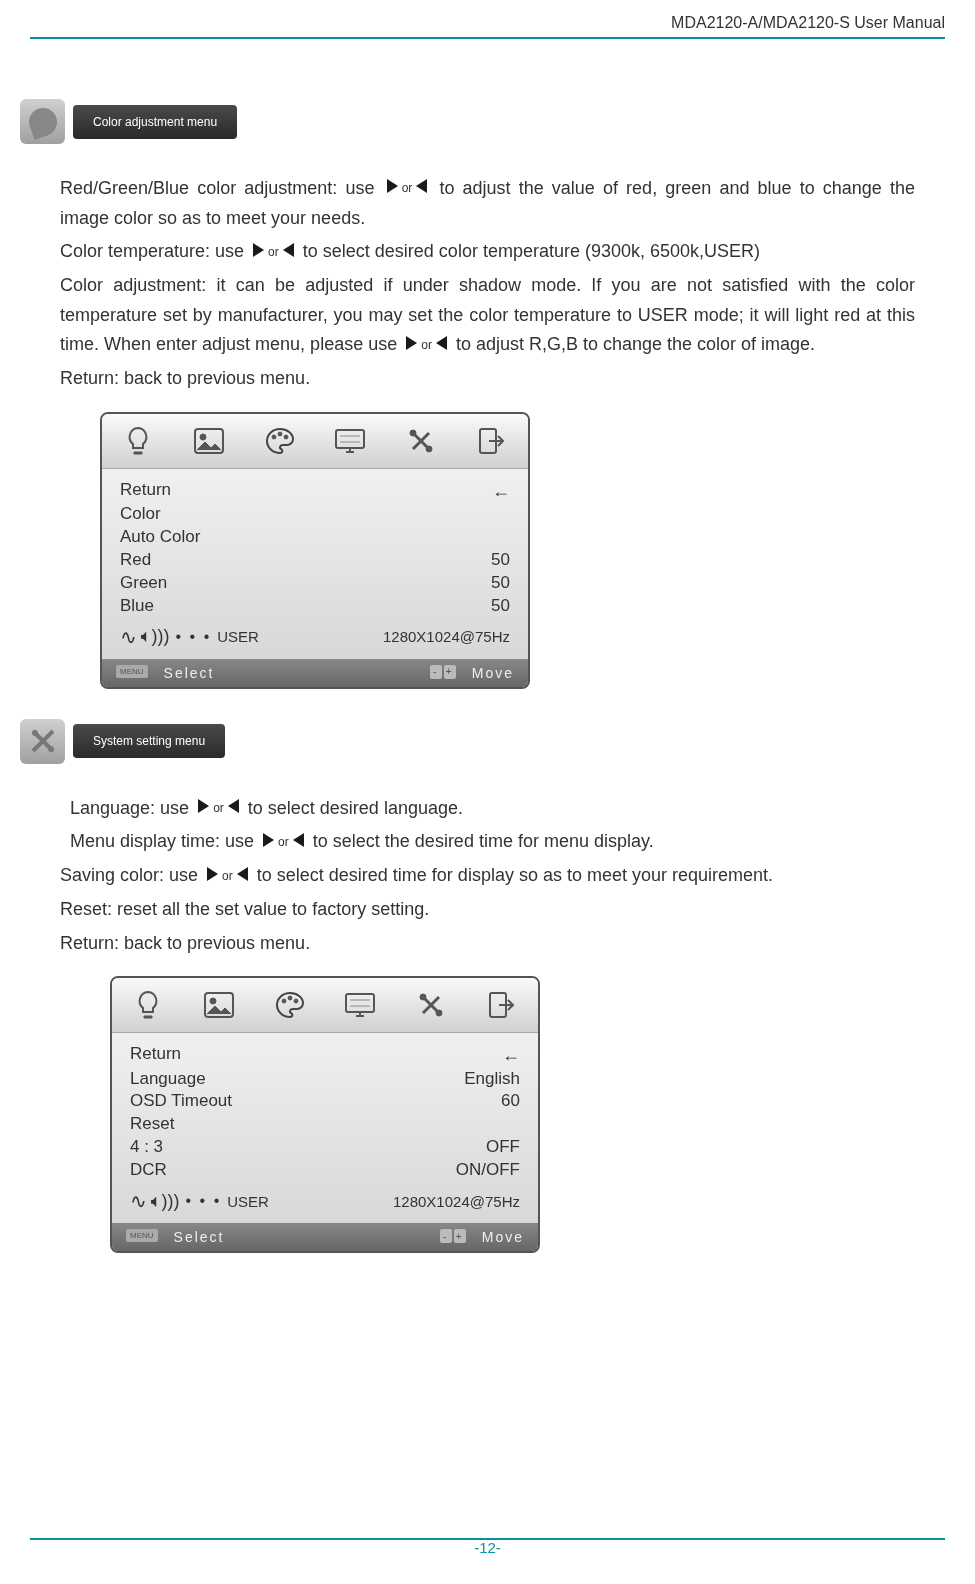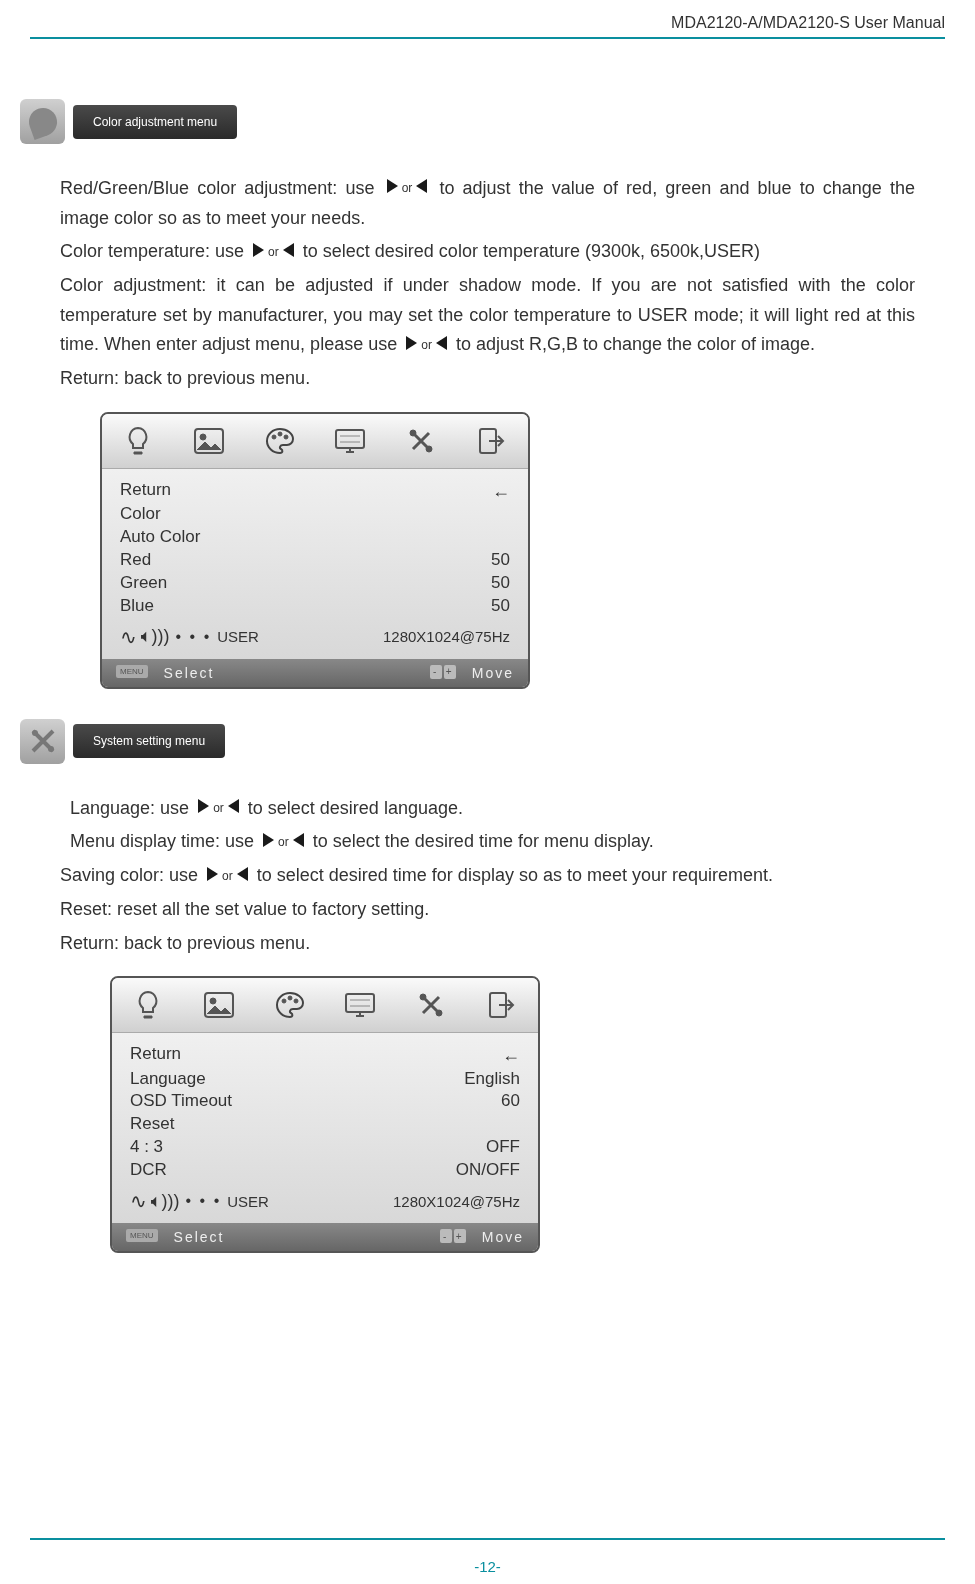"-12-" .page-number { bottom: 9px -> 28px }
